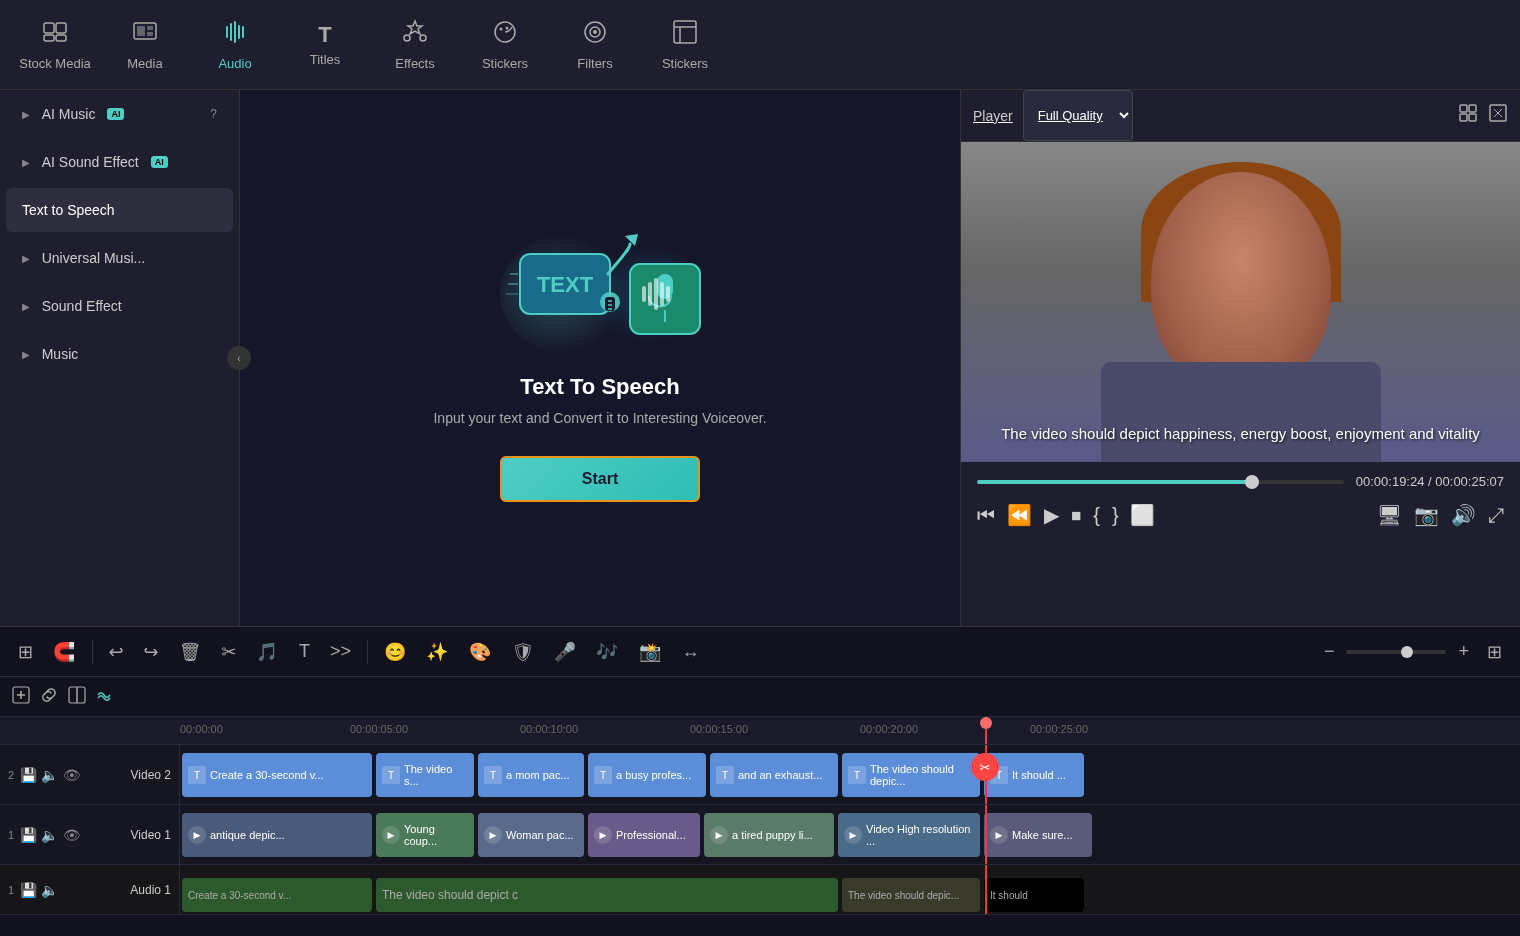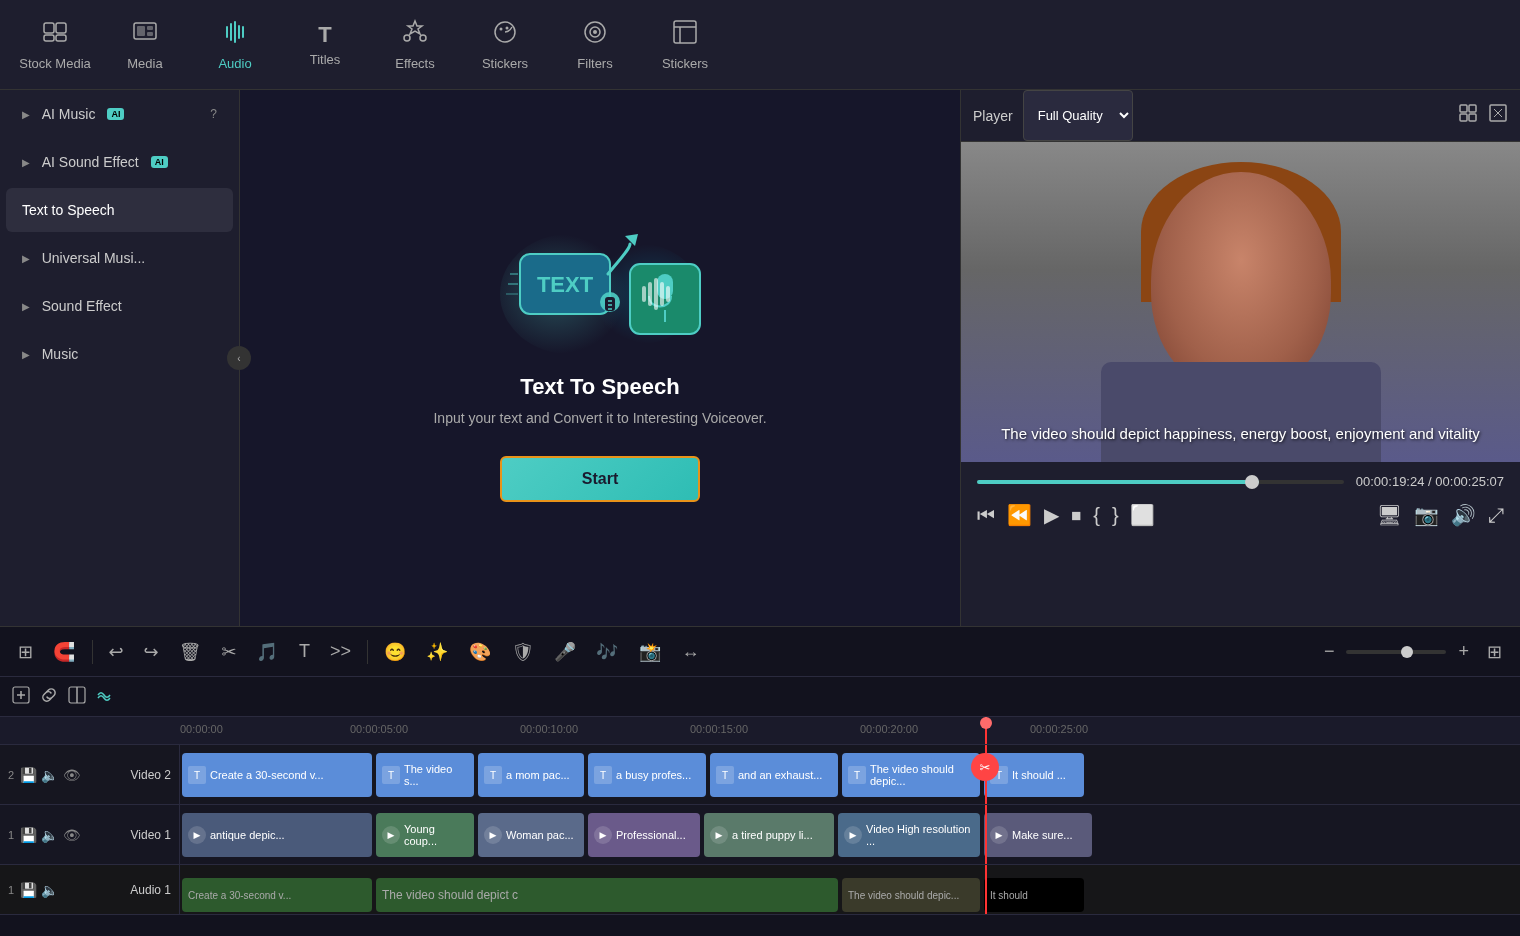"Player" .player-header { text-decoration: none -> underline }
